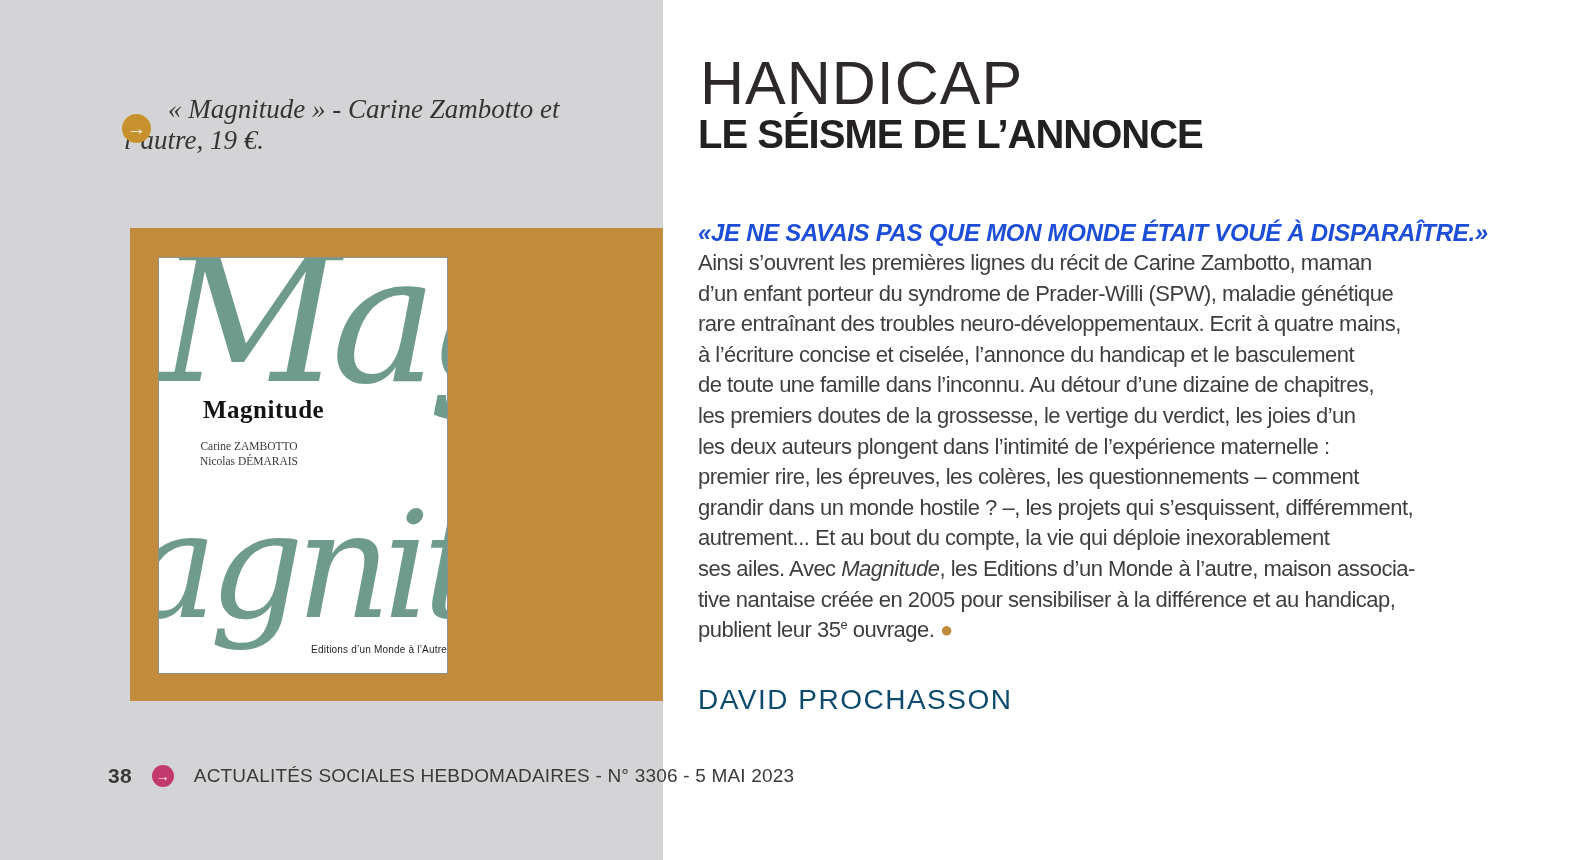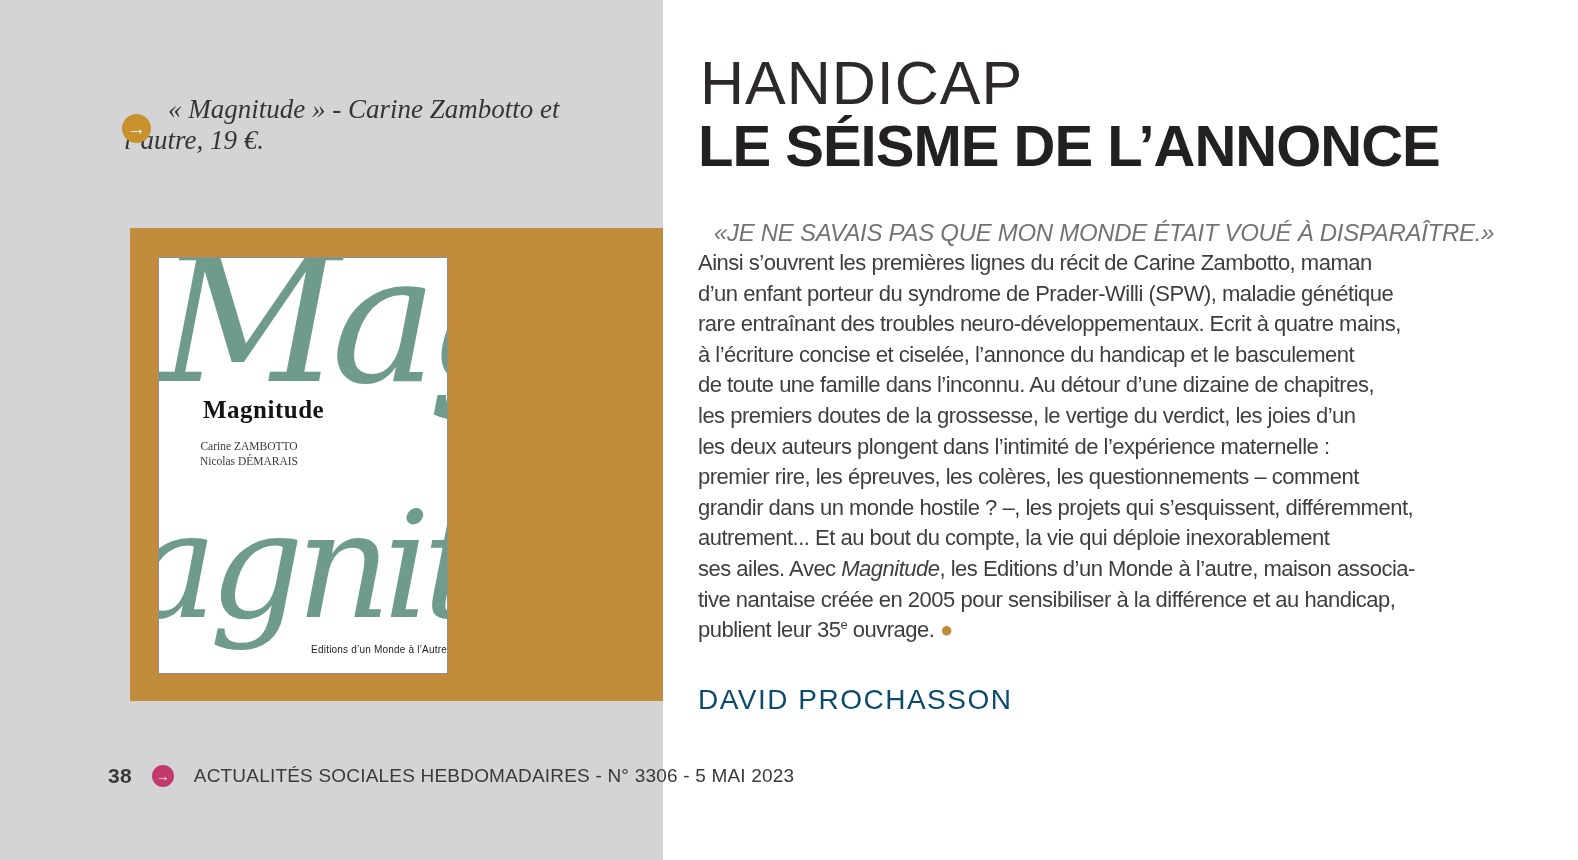"LE SÉISME DE L’ANNONCE" .title { font-size: 58px -> 40px }
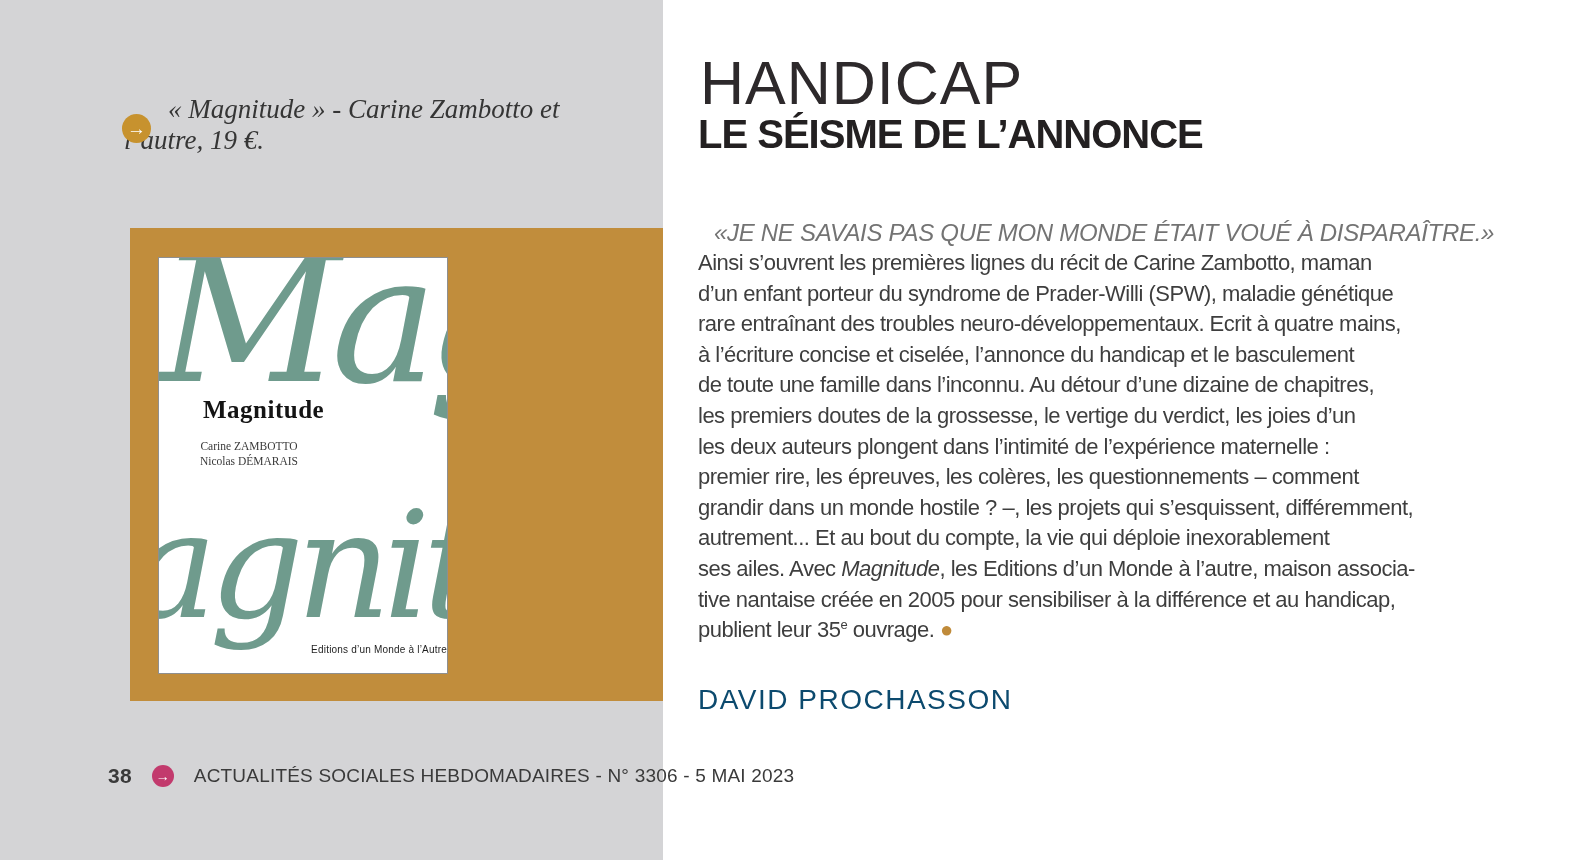"«JE NE SAVAIS PAS QUE" .lead { color: #737373 -> #1d4ed8; font-weight: 400 -> 700; left: 16px -> 0 }
